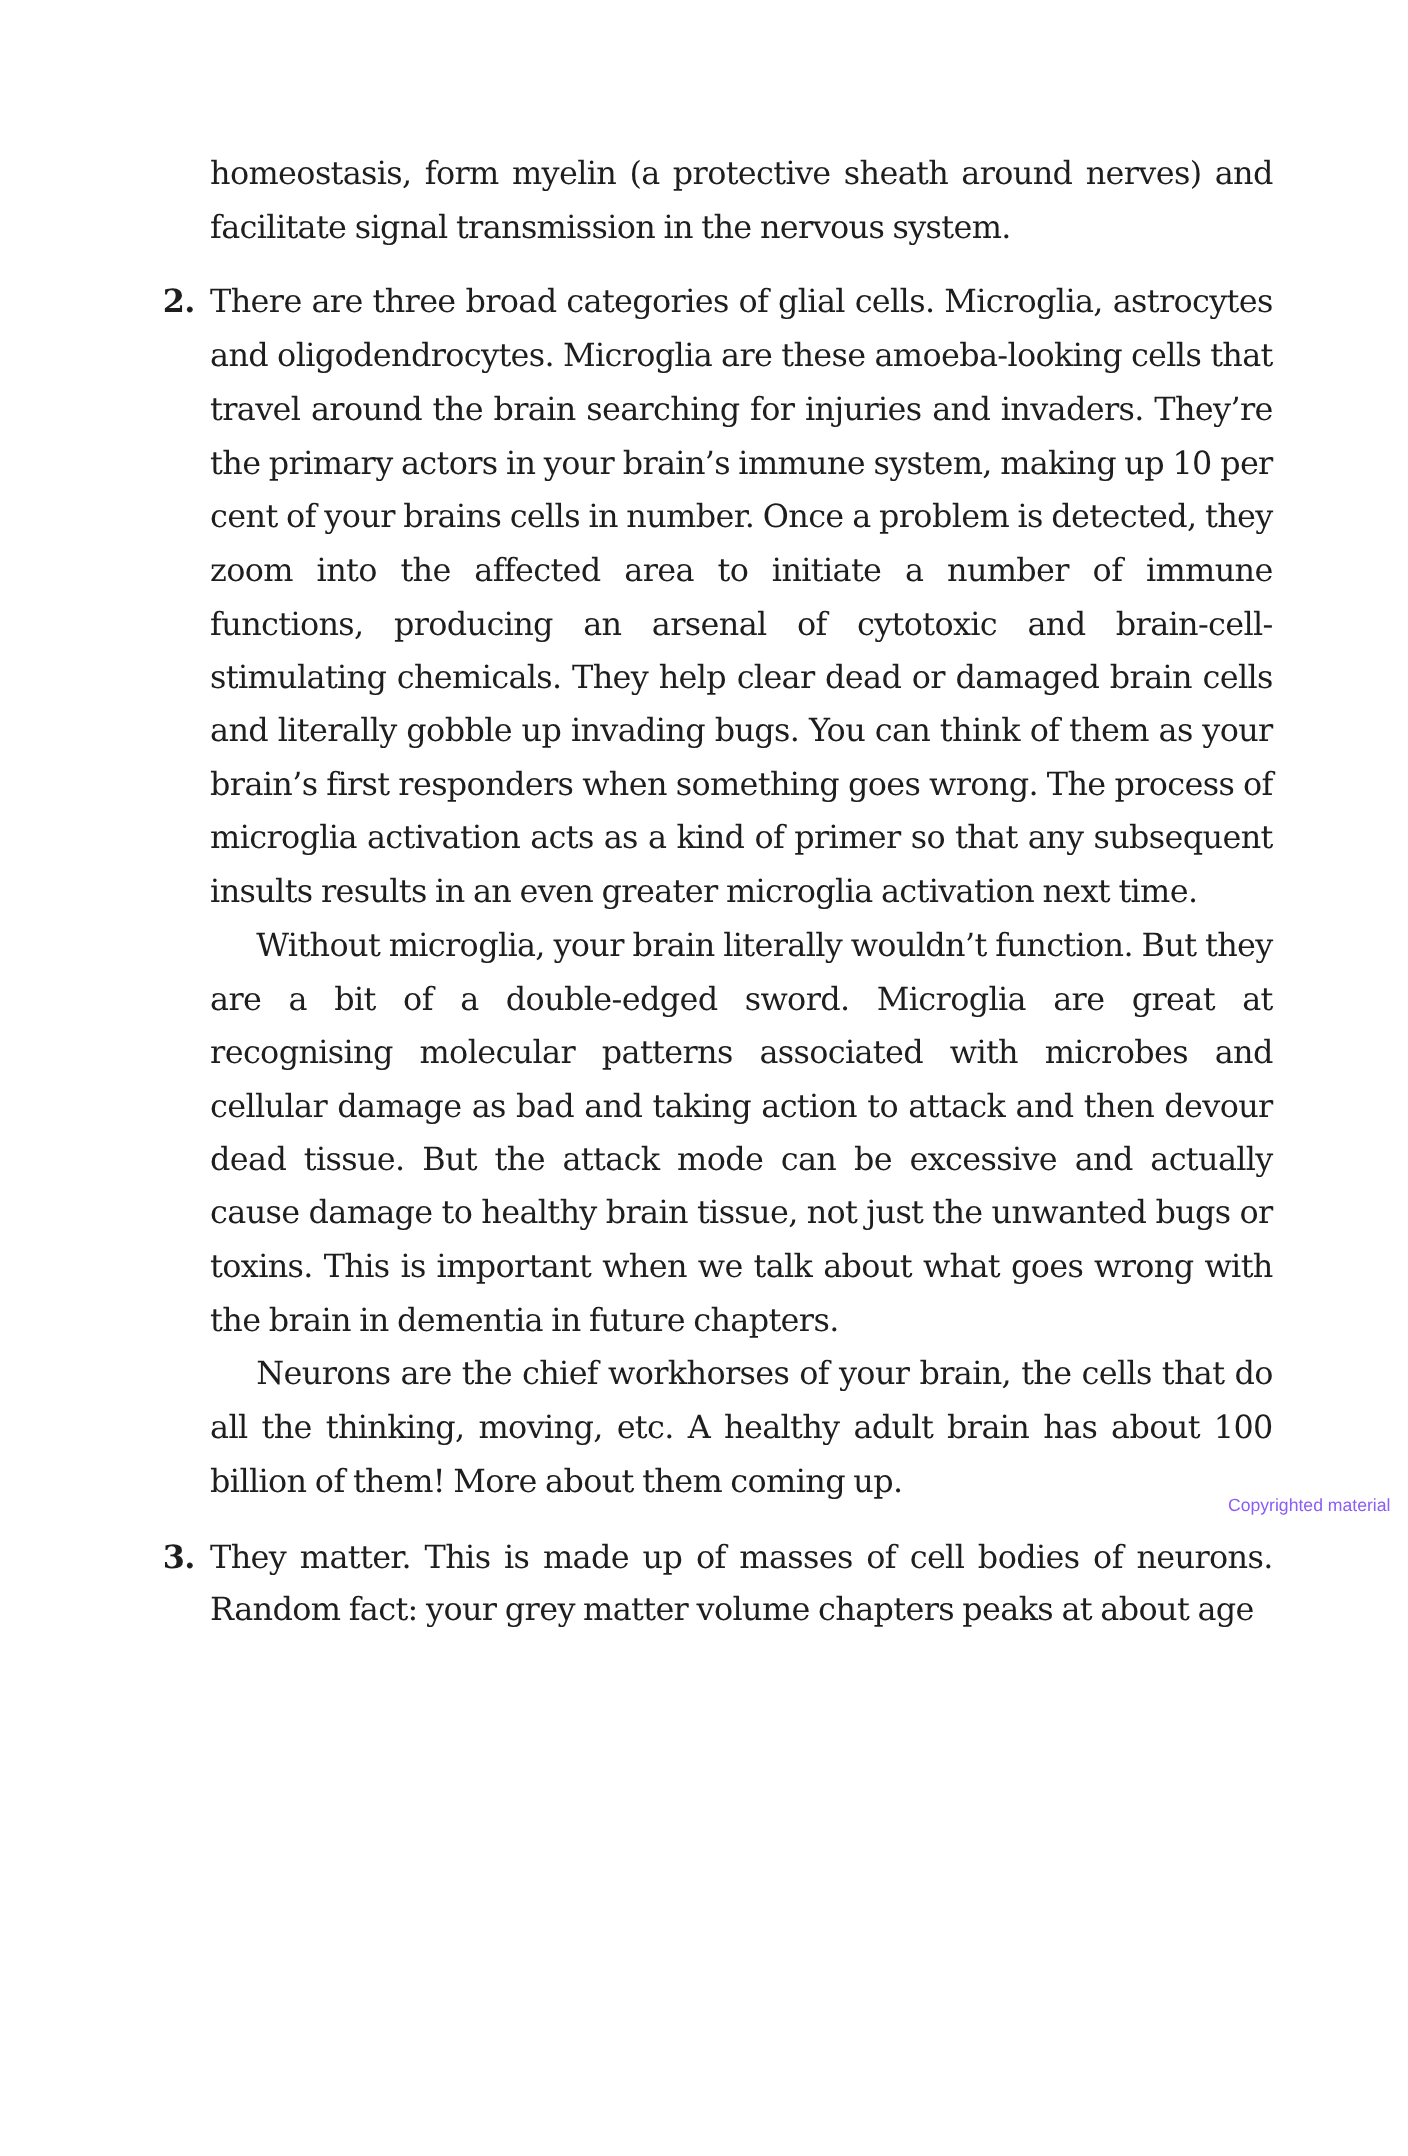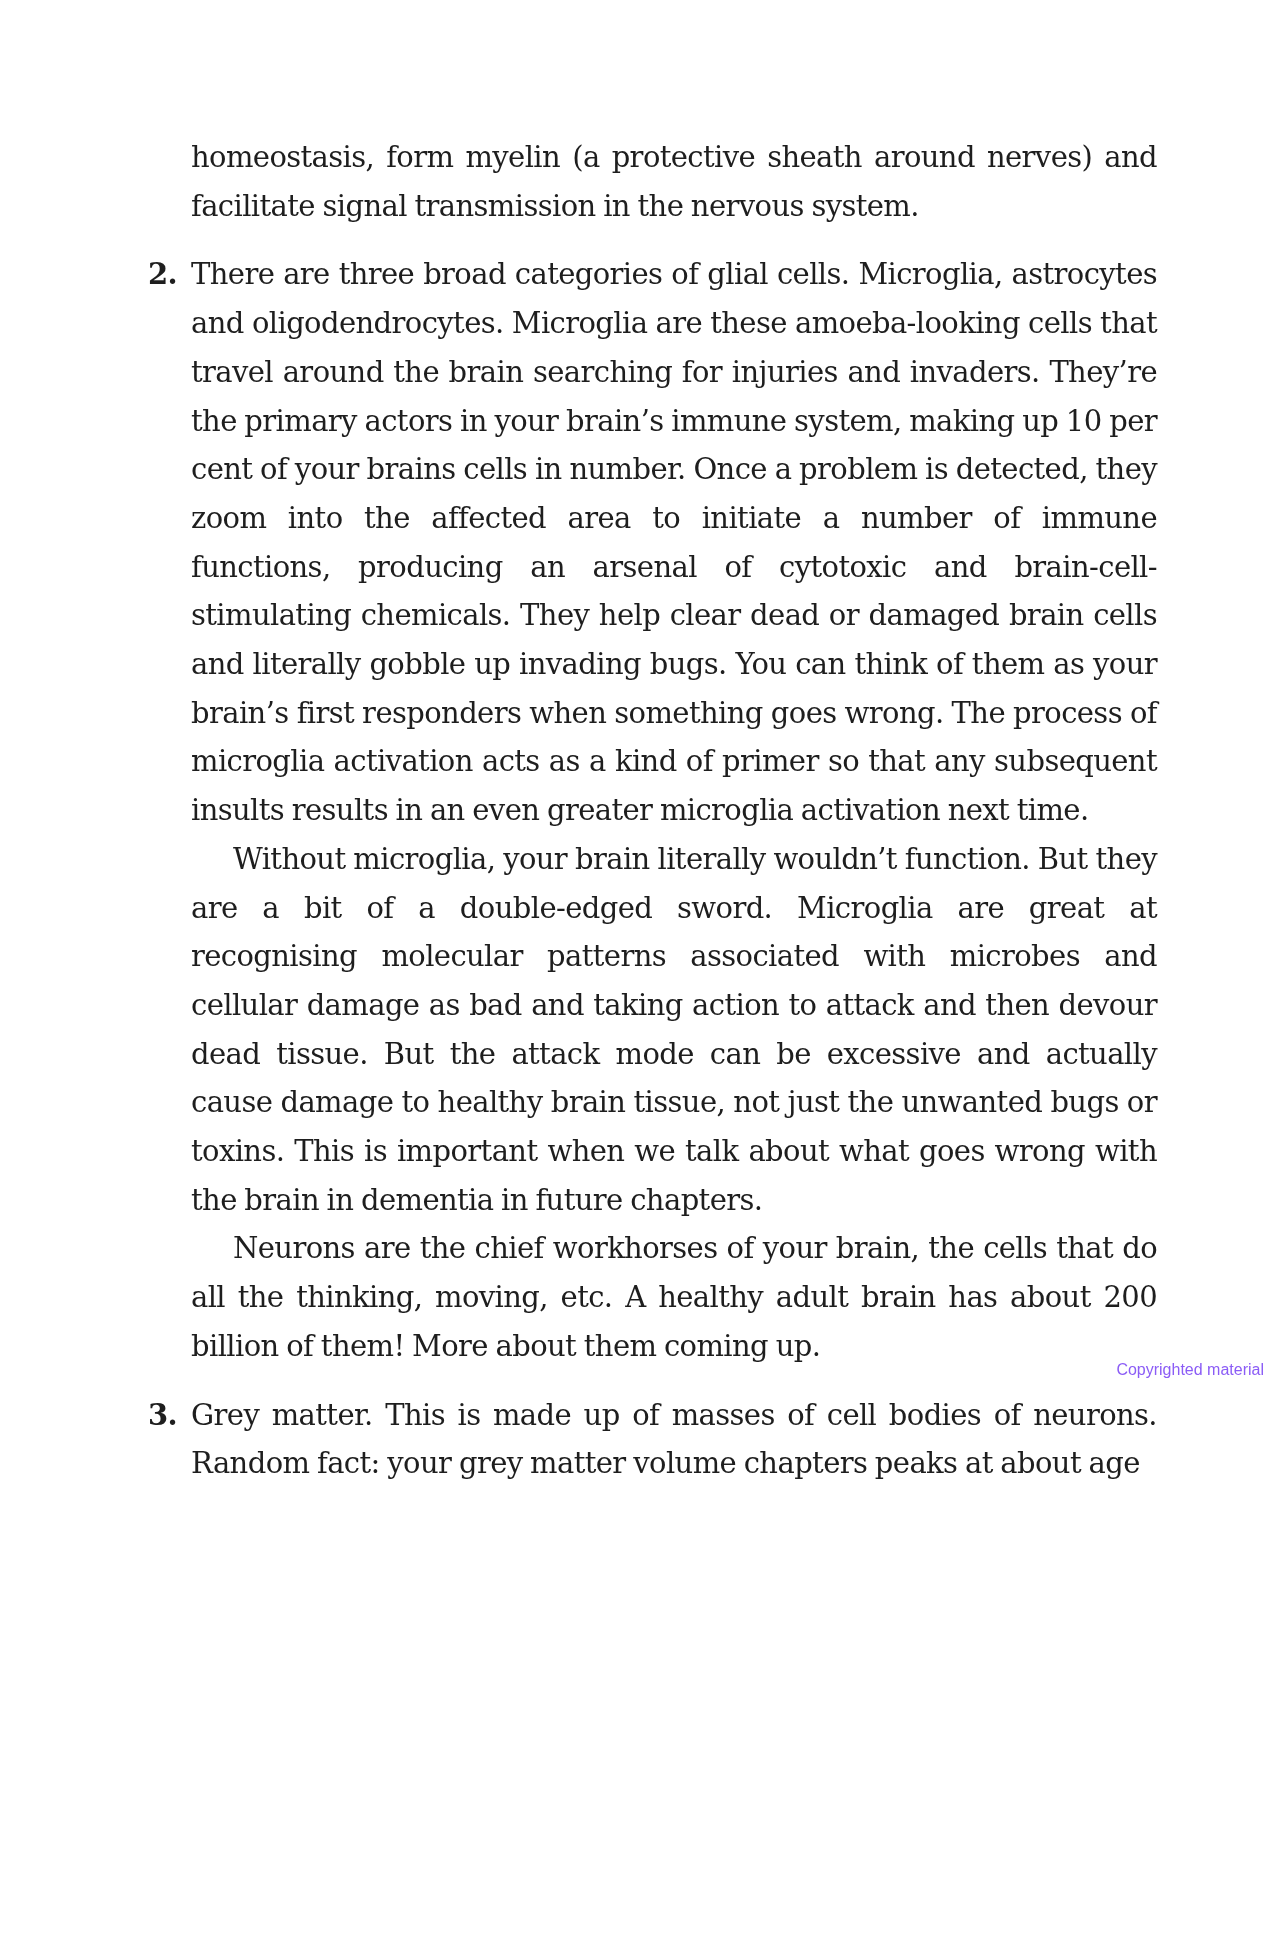"Neurons are the chief workhorses" p.para-indent { text: 200 -> 100 }
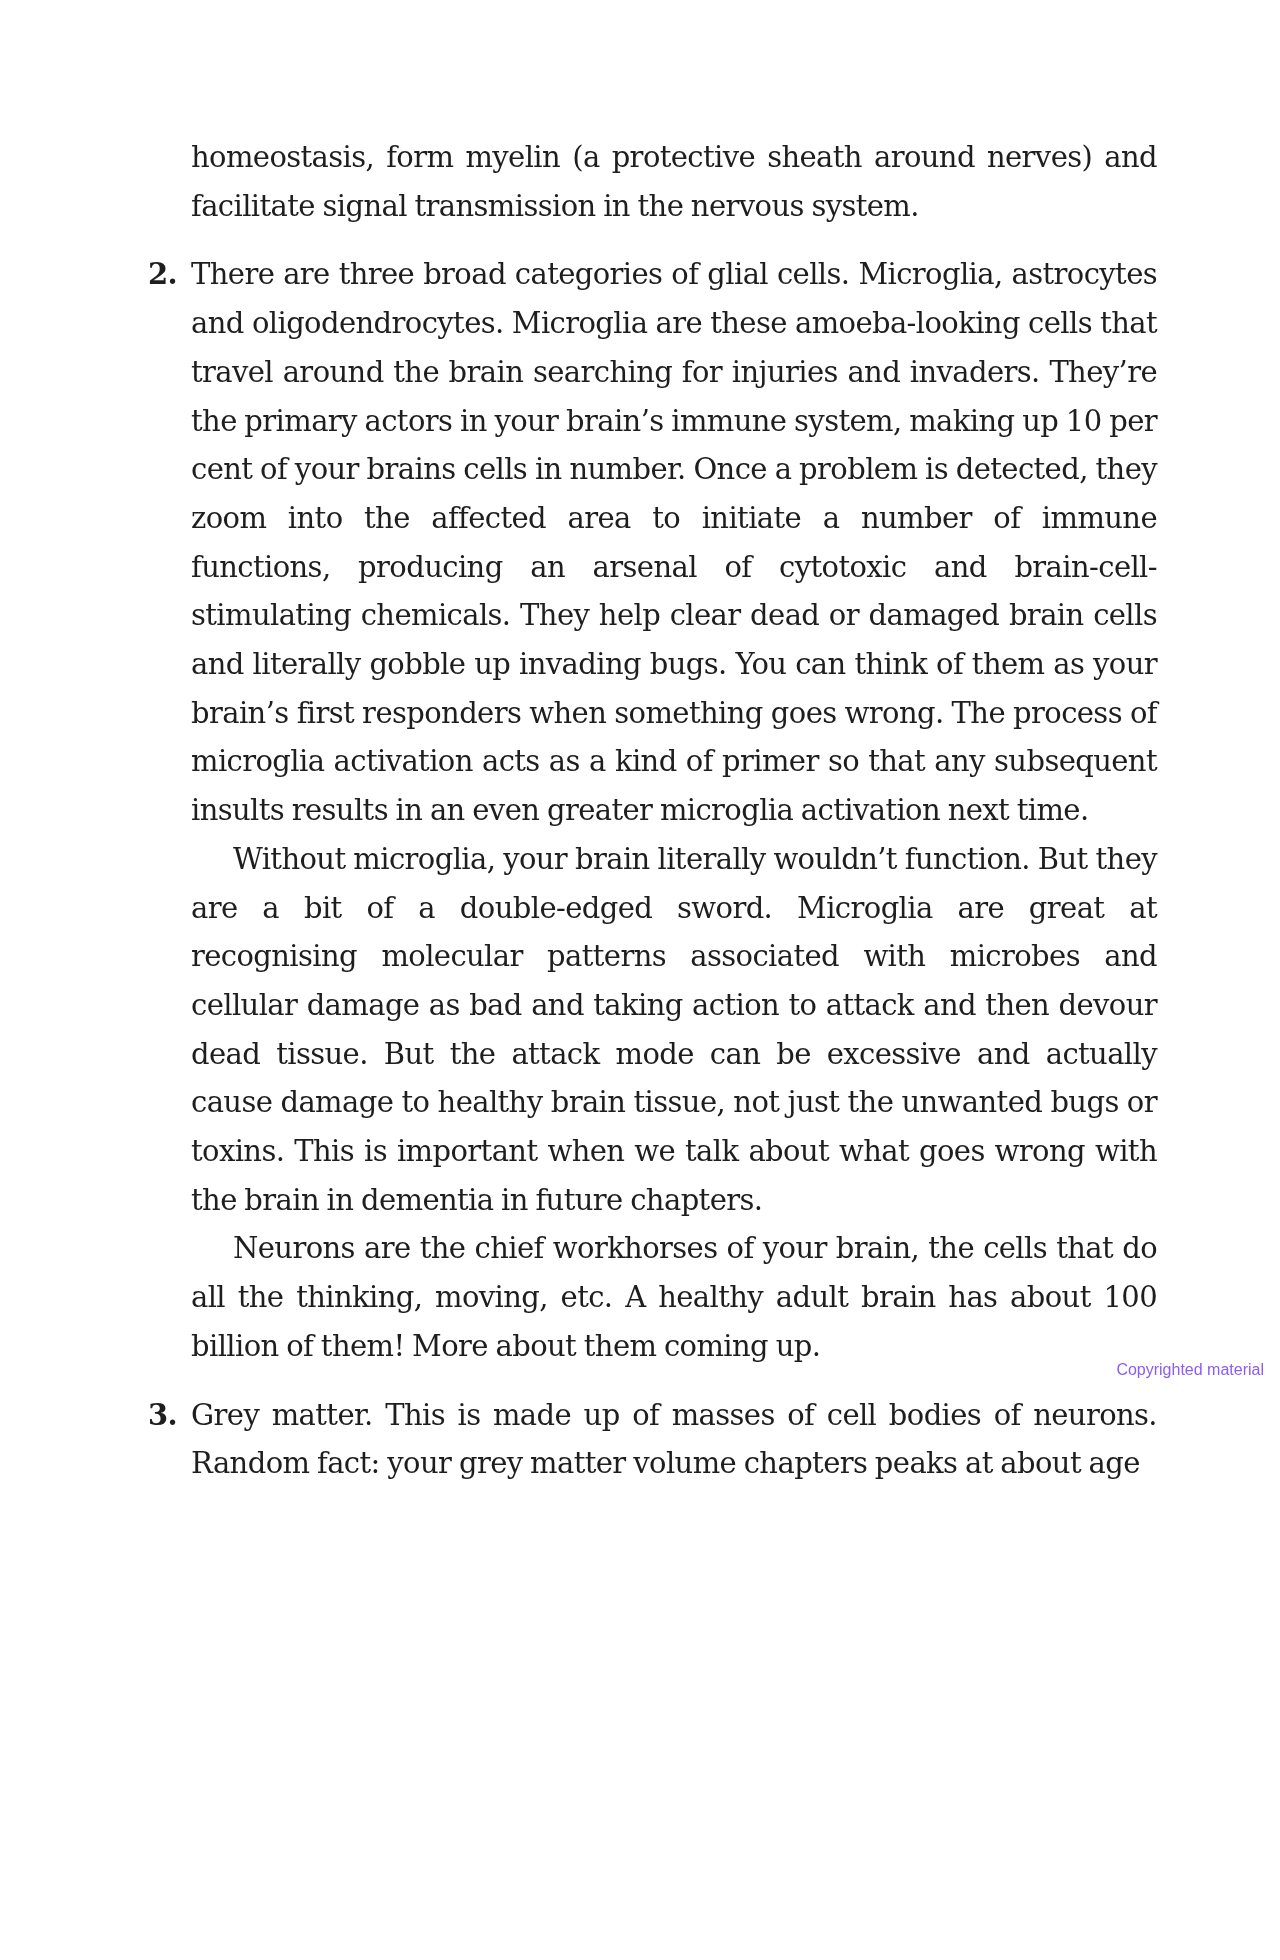"Grey matter." span.lead { text: Grey -> They }
